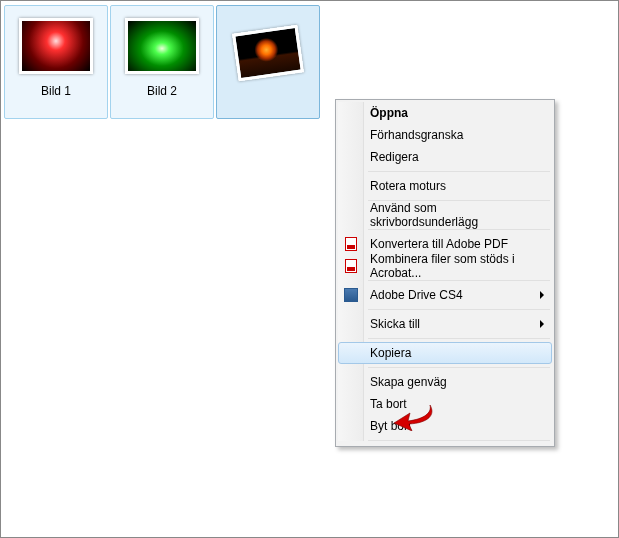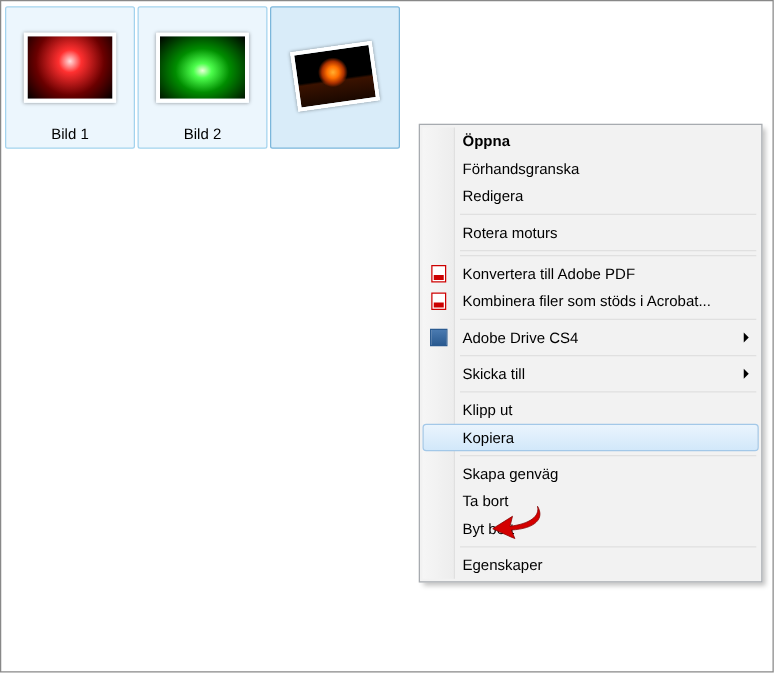"Bild 1" .thumb-cell { padding: 6px 4px 4px 4px -> 6px 4px 20px 4px }
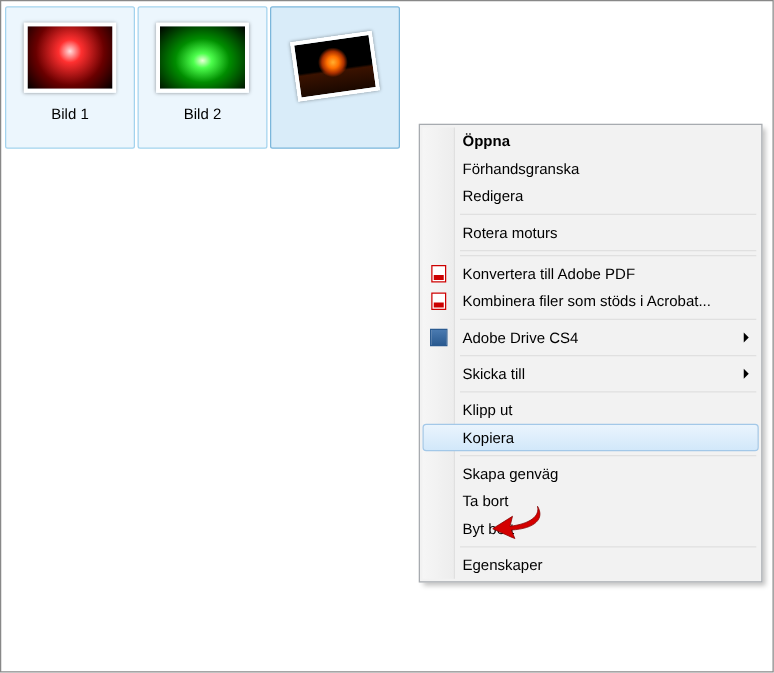"Öppna" .context-menu { width: 275px -> 220px }
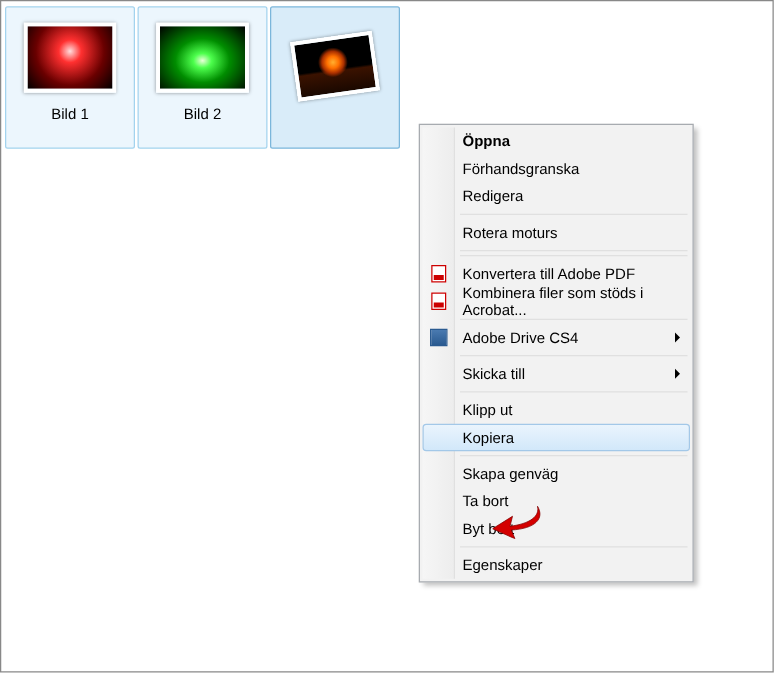"Använd som skrivbordsunderlägg" div.menu-item { html: none -> <div> <span>Använd som skrivbordsunderlägg</span> </div> }
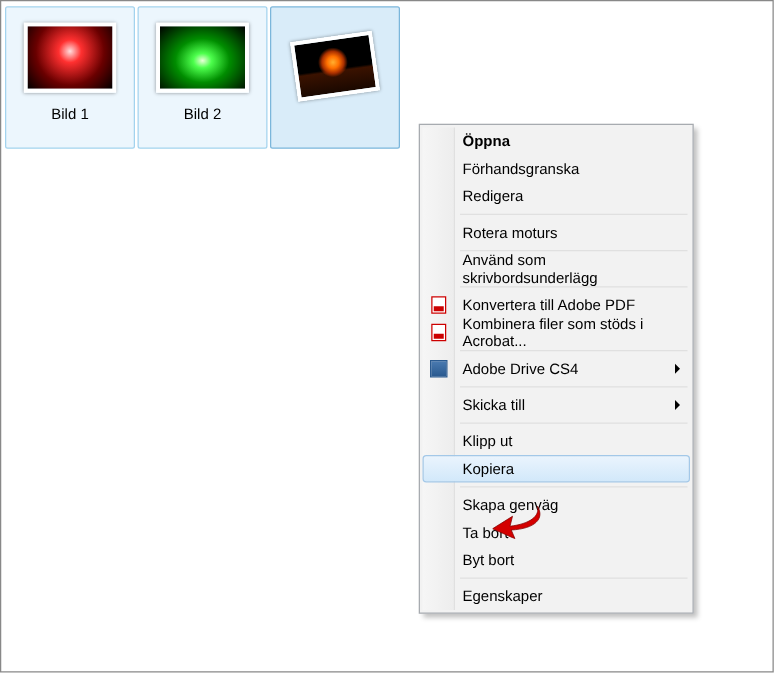"Klipp ut" div.menu-item { html: <div> <span>Klipp ut</span> </div> -> none }
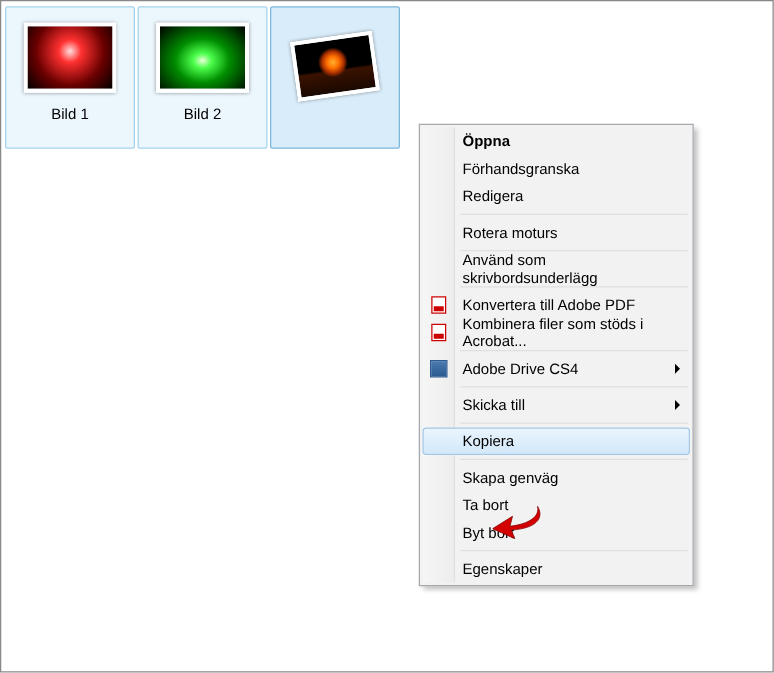"Egenskaper" div.menu-item { html: <div> <span>Egenskaper</span> </div> -> none }
